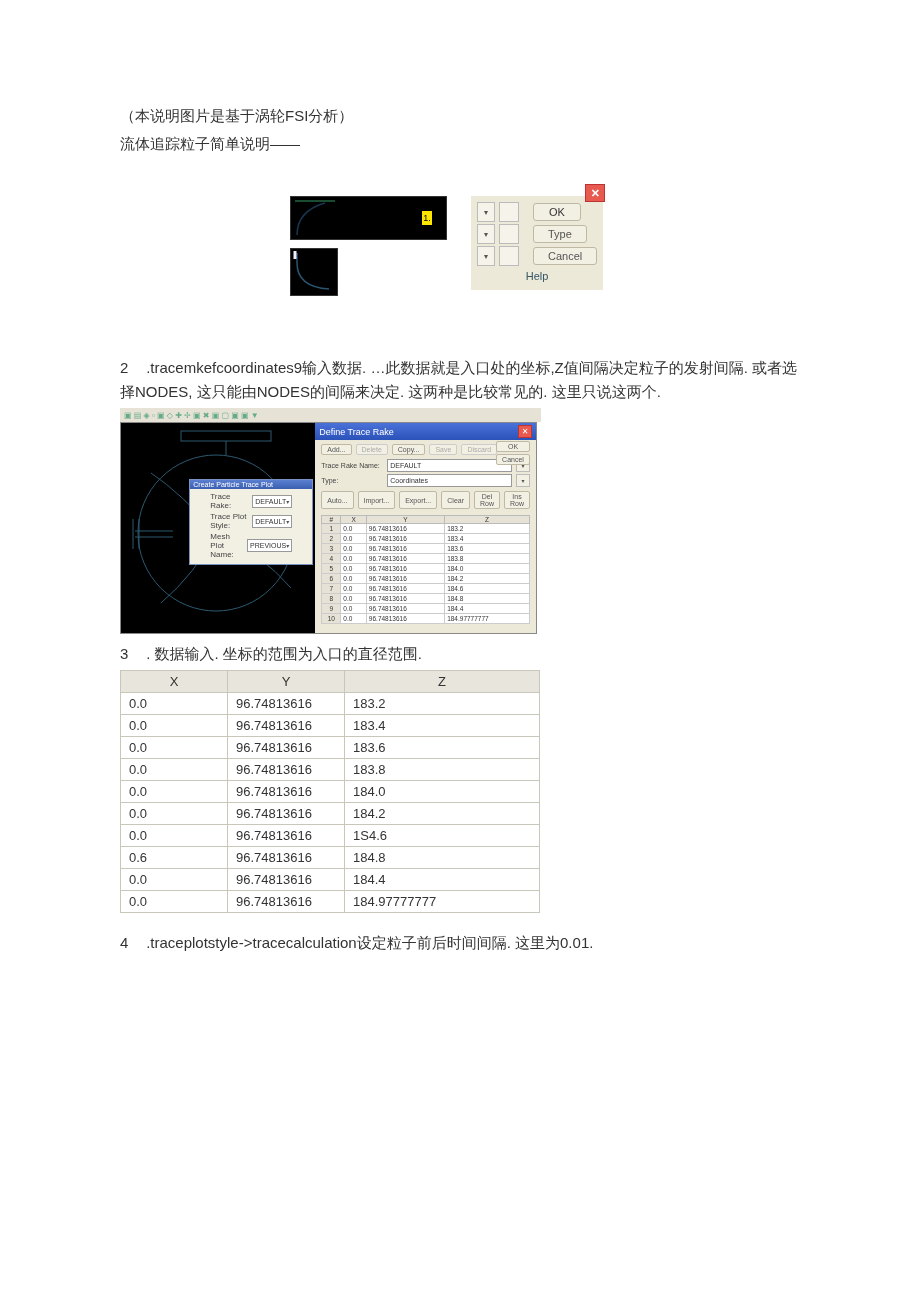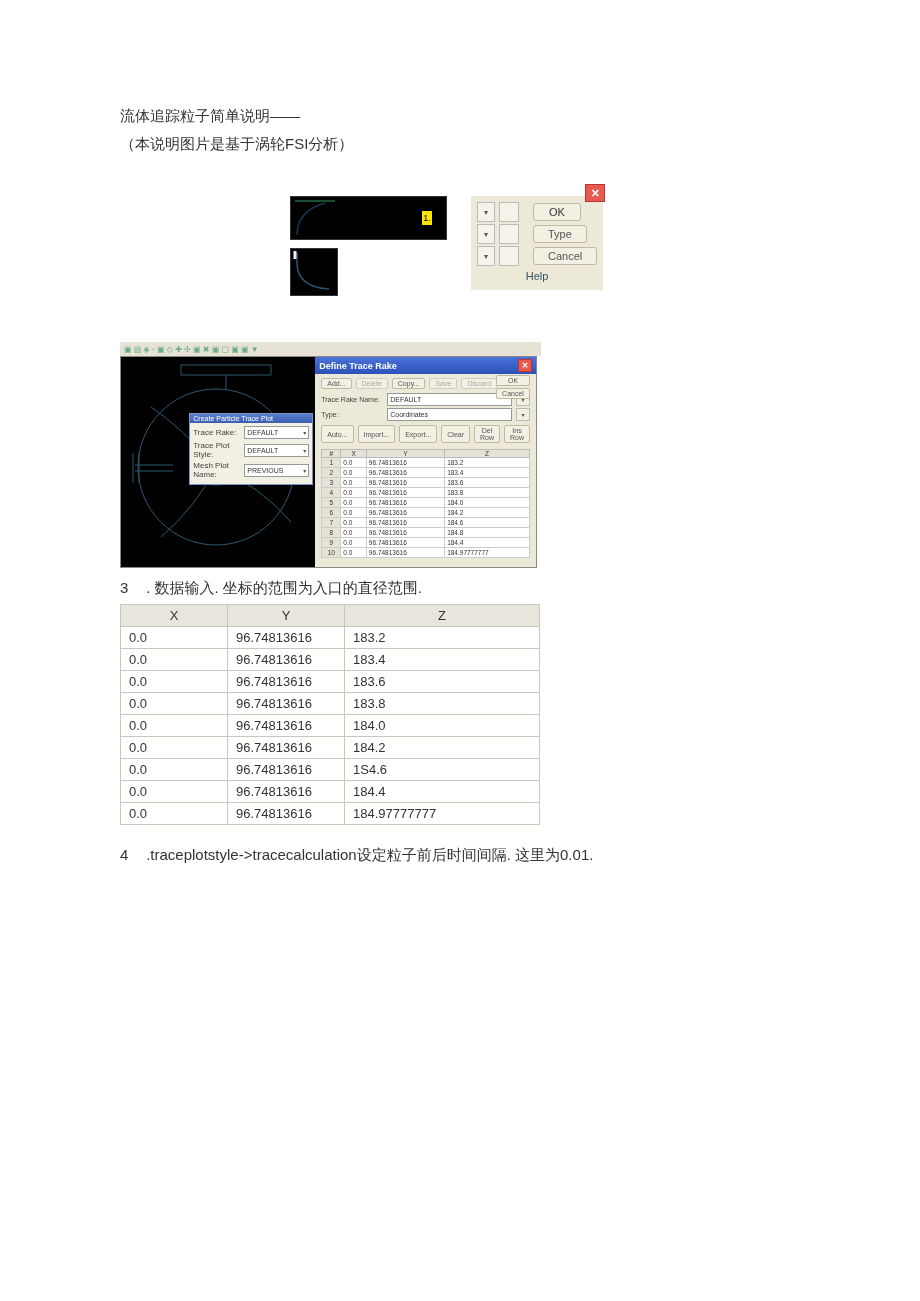"流体追踪粒子简单说明——" p.para { order: before "（本说明图片是基于涡轮FSI分析）" -> after "（本说明图片是基于涡轮FSI分析）" }
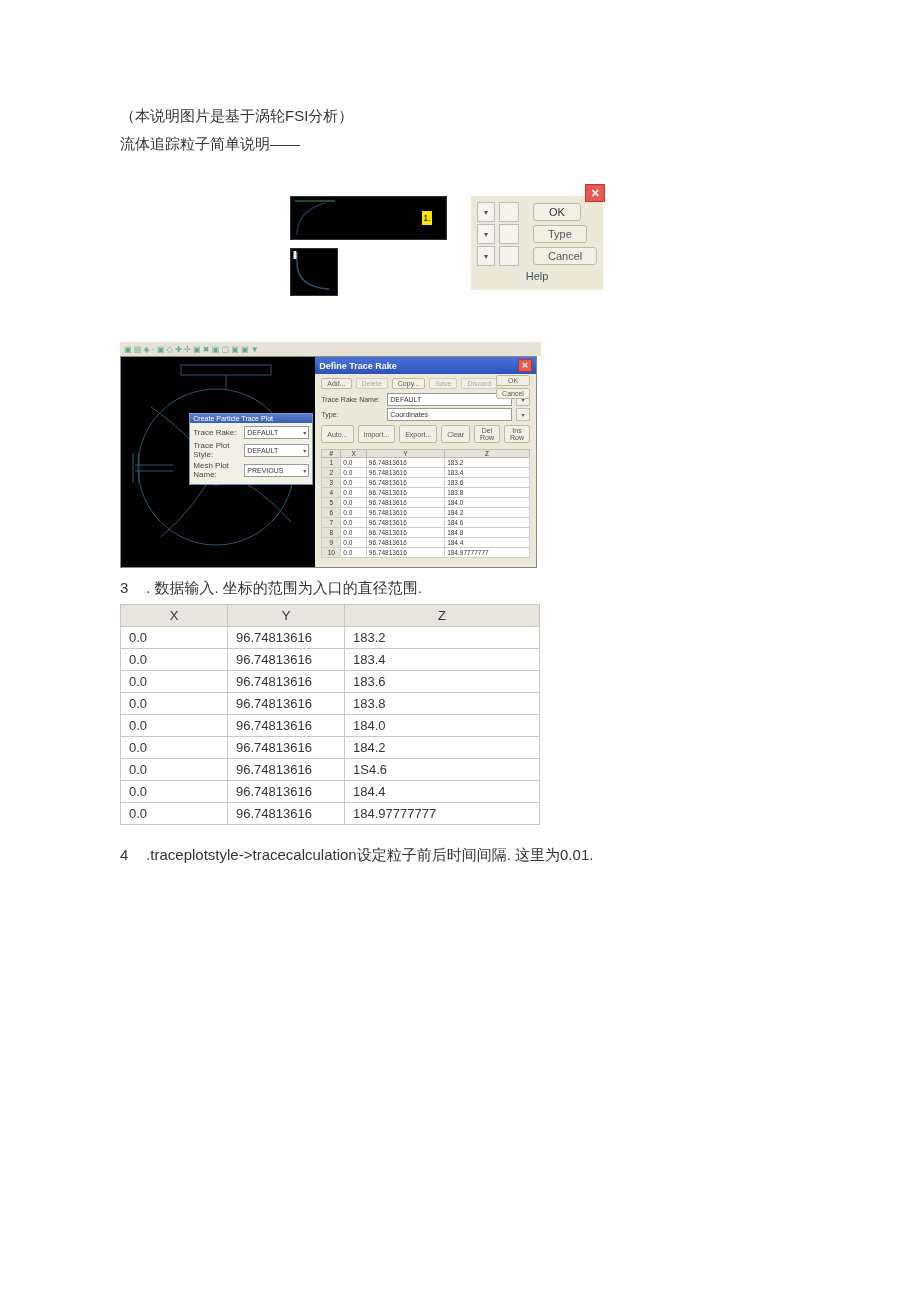"2 .tracemkefcoordinates9输入数据." p.para { html: none -> <p> <span>2</span> <span>.tracemkefcoordinates9输入数据. …此数据就是入口处的坐标,Z值间隔决定粒子的发射间隔. 或者选择NODES, 这只能由NODES的间隔来决定. 这两种是比较常见的. 这里只说这两个.</span> </p> }
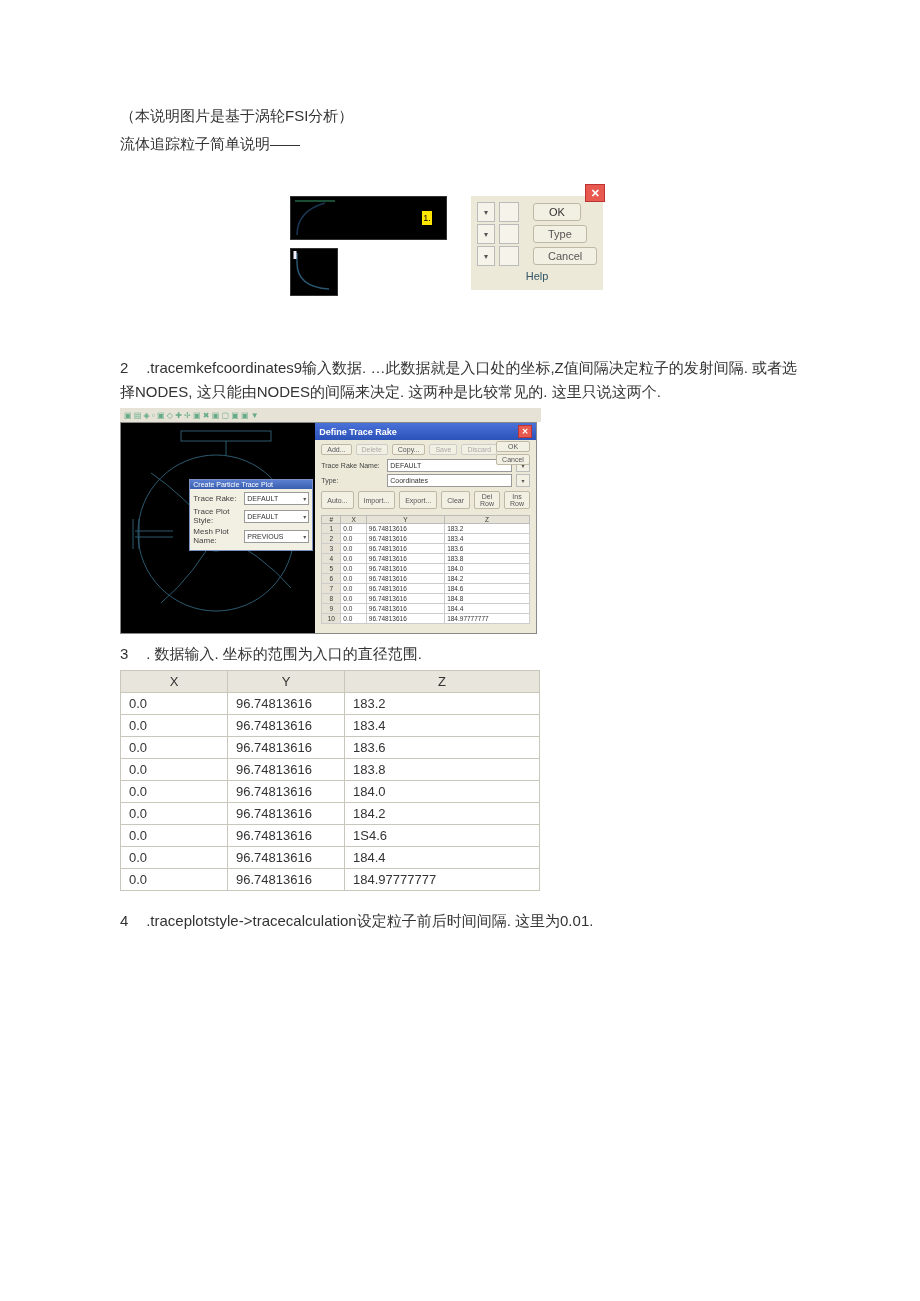"Define Trace Rake" .dlg-title { font-weight: bold -> normal }
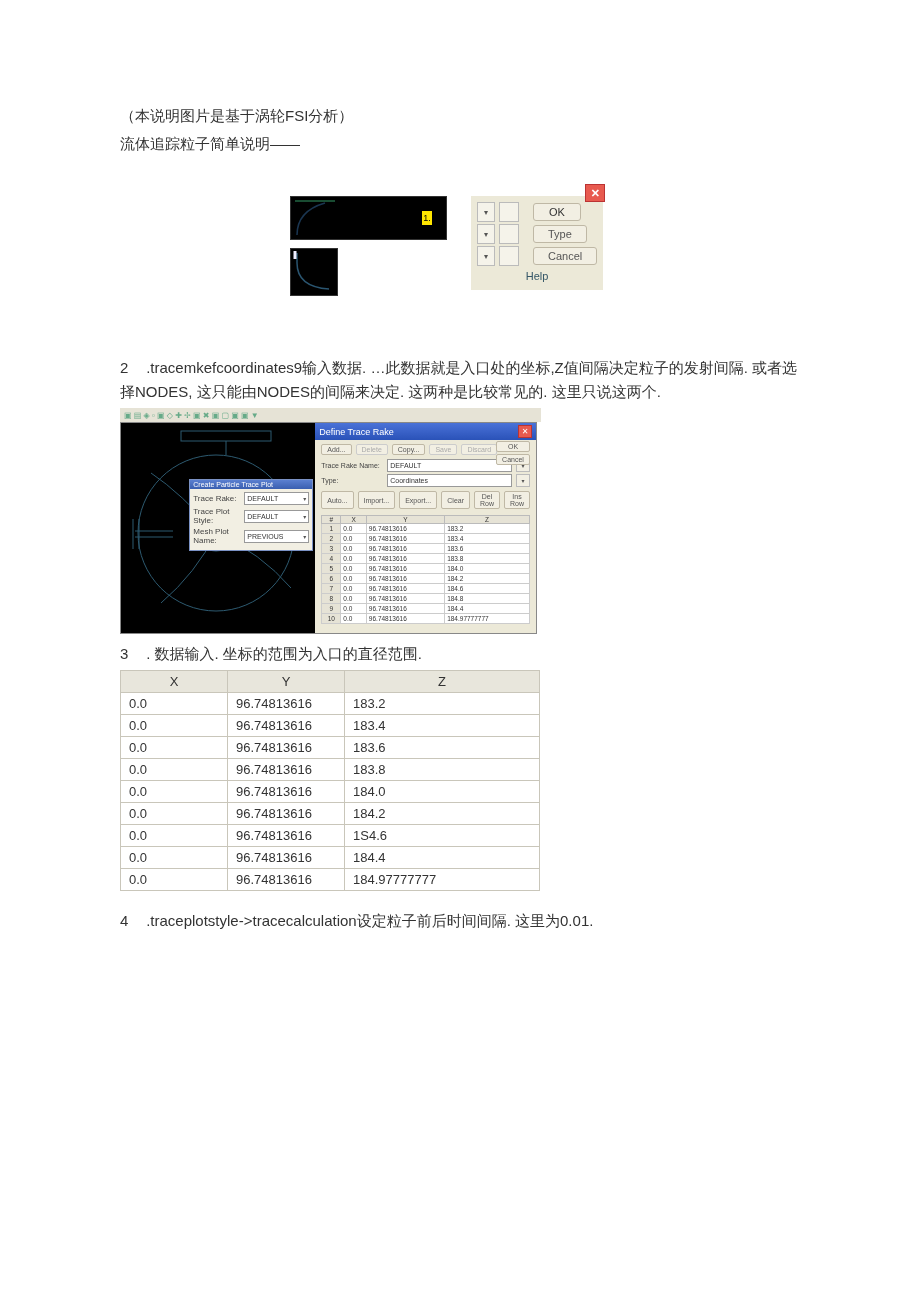"Trace Rake:" .panel-row { margin: 2px 0 -> 2px 17px }
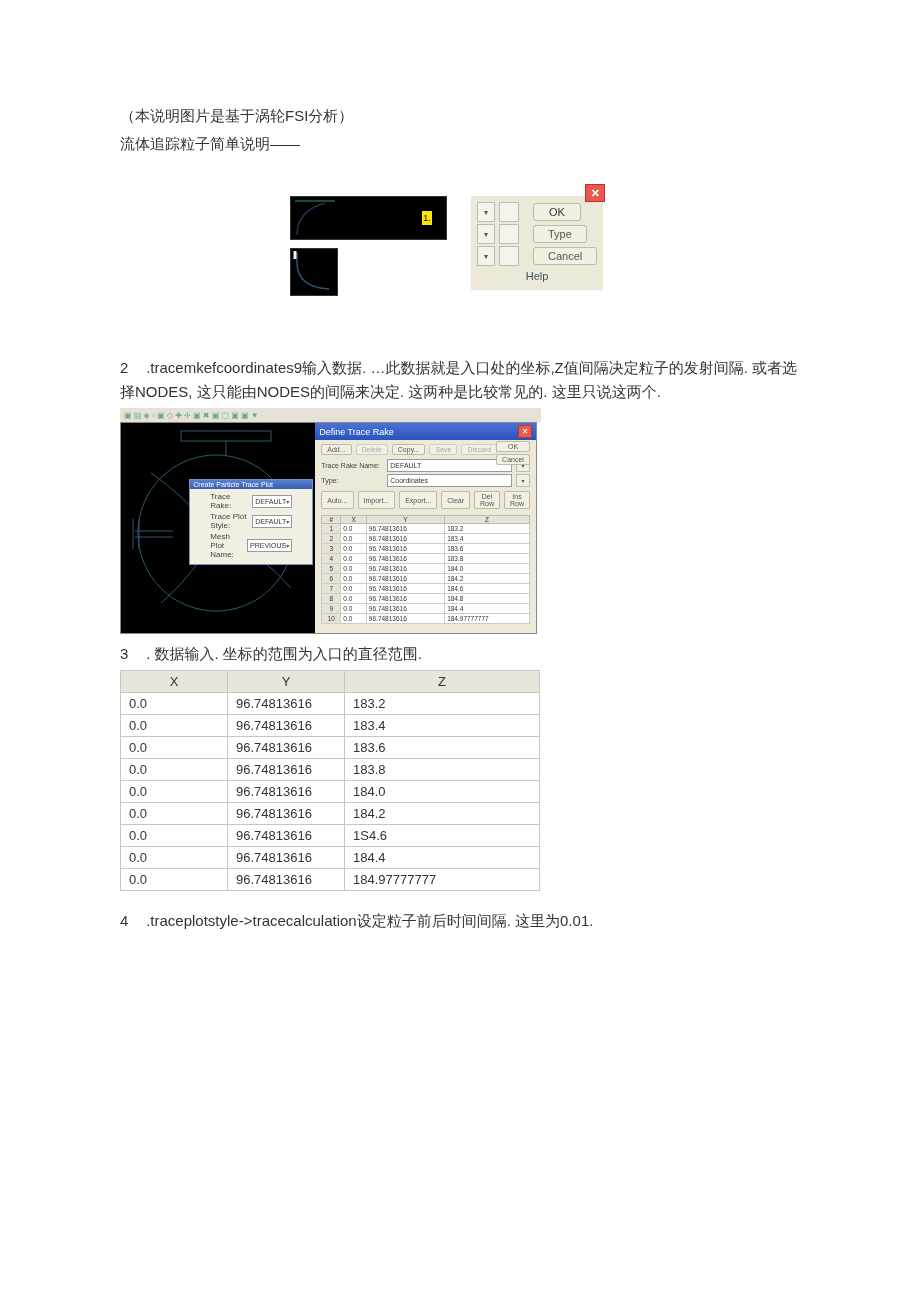"0.6" tr { html: none -> <tr> <td>0.6</td> <td>96.74813616</td> <td>184.8</td> </tr> }
